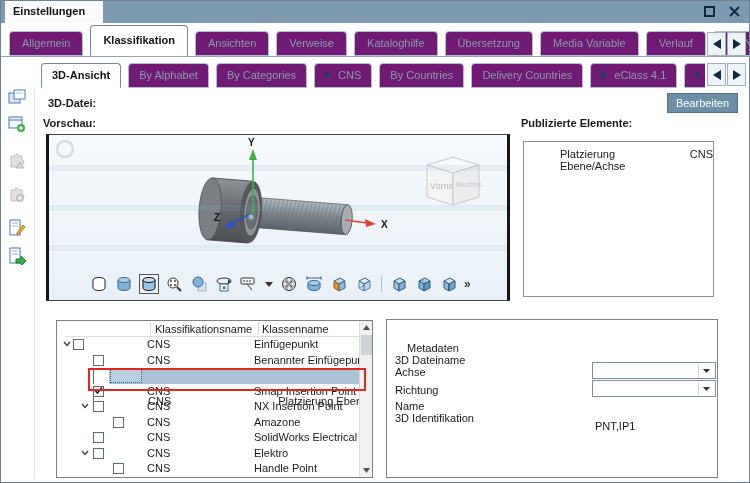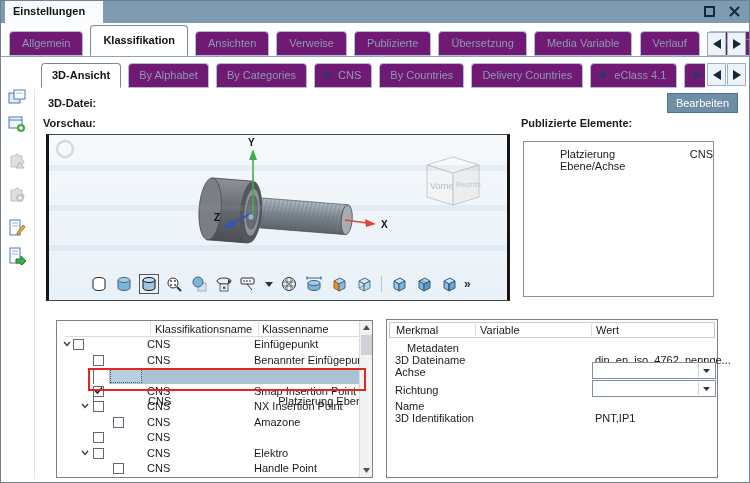"Publizierte" div.tab { text: Publizierte -> Kataloghilfe }
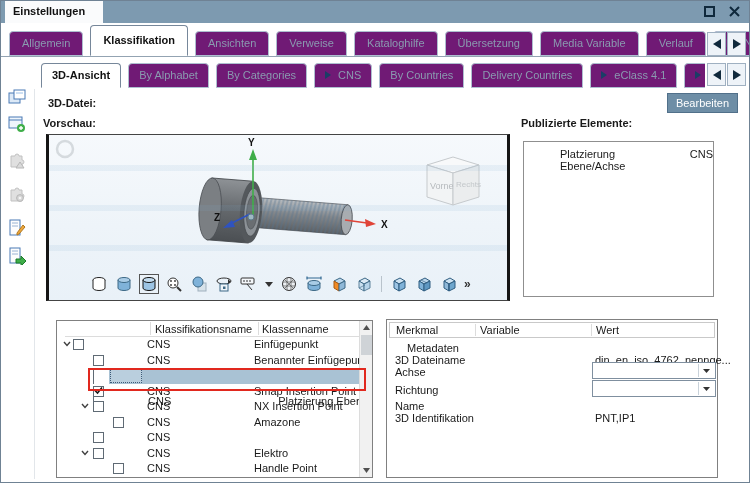"Merkmal" div.phead { html: <div> <div></div> <div></div> <span>Merkmal</span> <span>Variable</span> <span>Wert</span> </div> -> none }
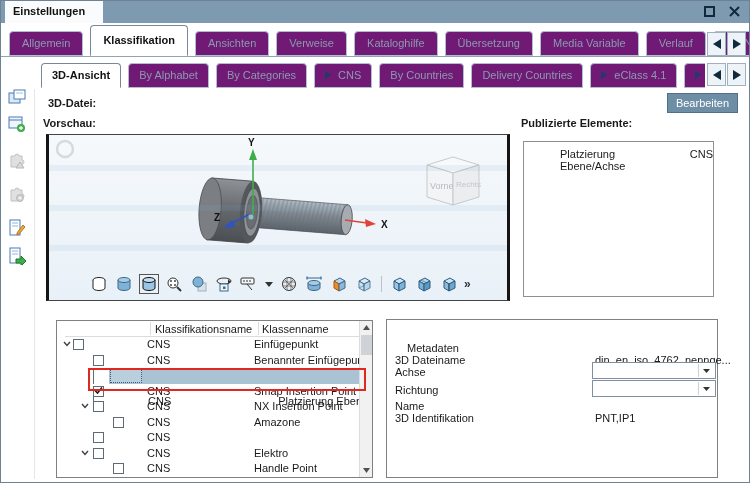"din_en_iso_4762_nennge..." span.prow-val { html: <span>din_en_iso_4762_nennge...</span> -> none }
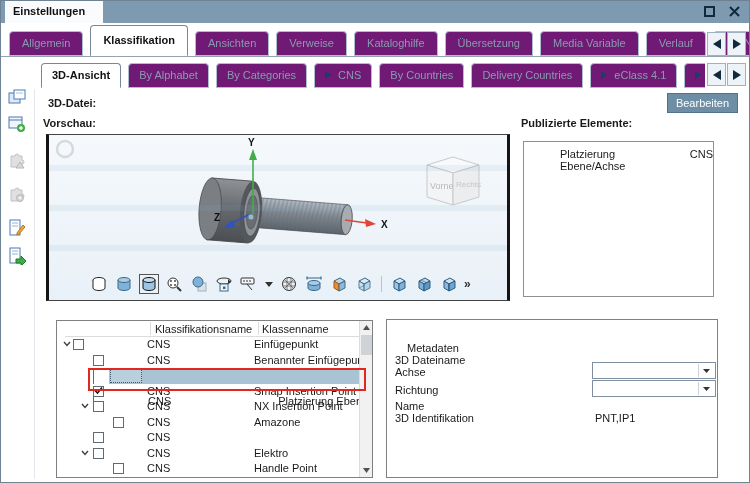"PNT,IP1" span.prow-val { top: 92px -> 100px }
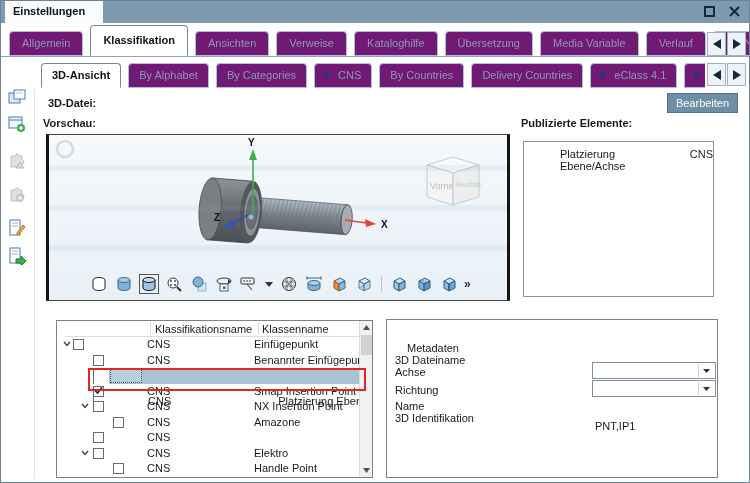"SolidWorks Electrical" span.c2 { html: none -> <span>SolidWorks Electrical</span> }
